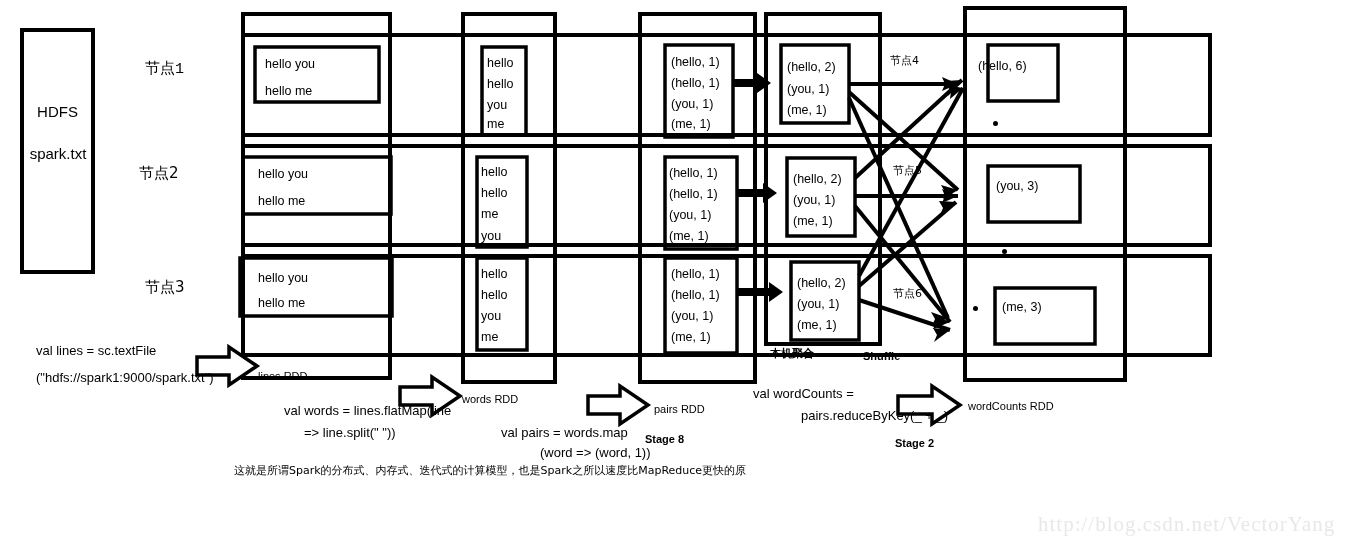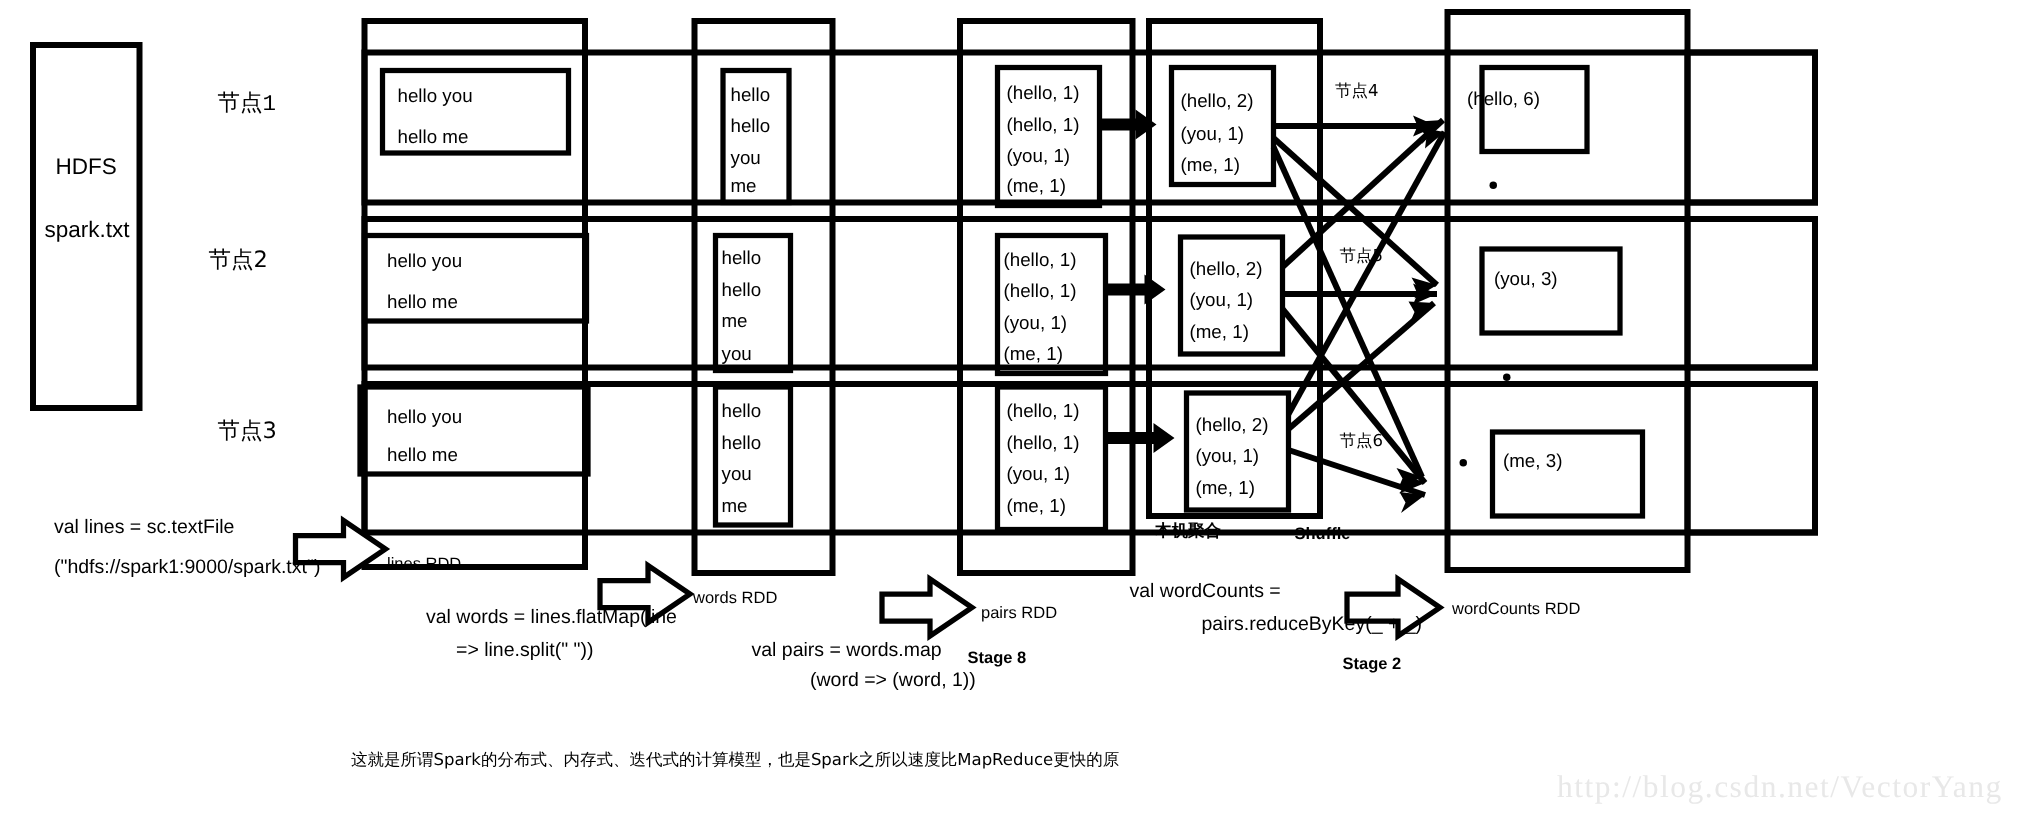"这就是所谓Spark的分布式、内存式、迭代式的计算模型，也是Spark之所以速度" div.txt { margin-top: 36px -> none }
